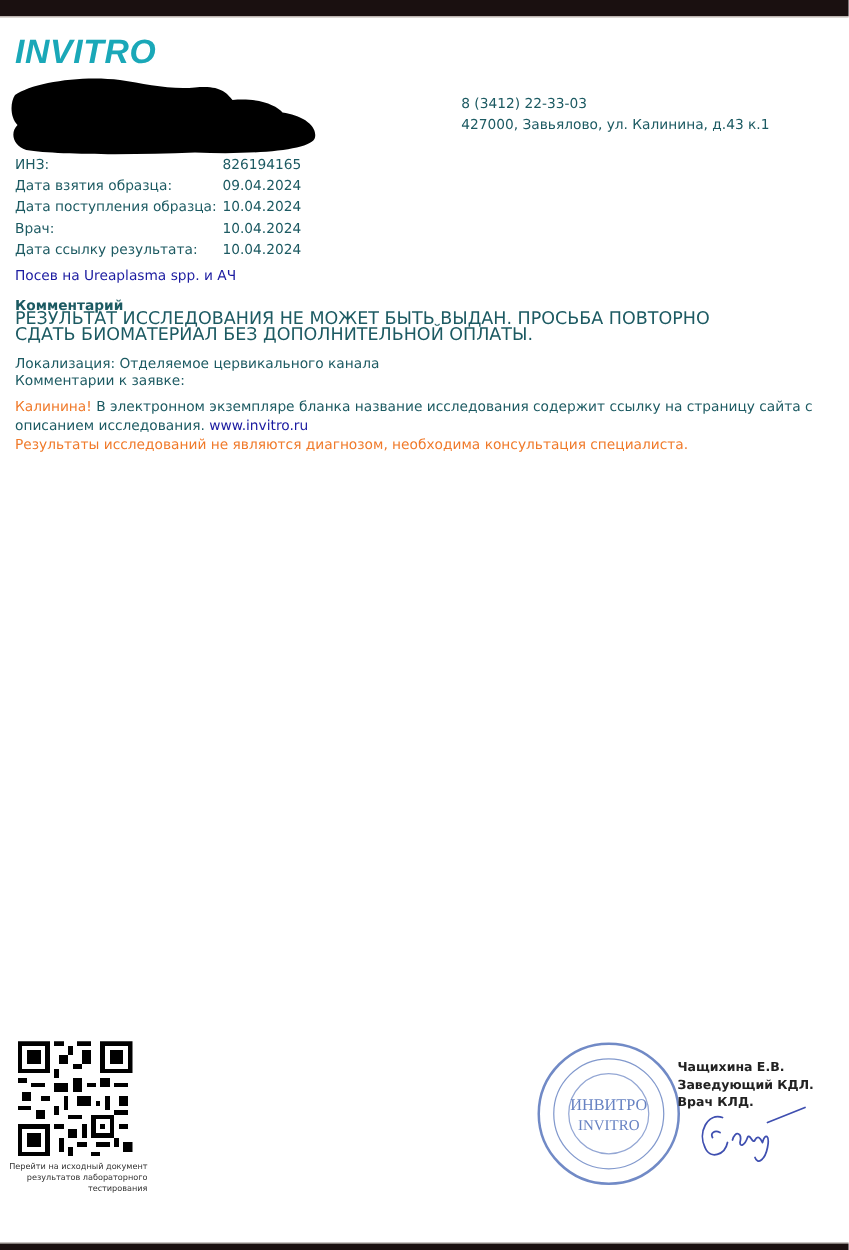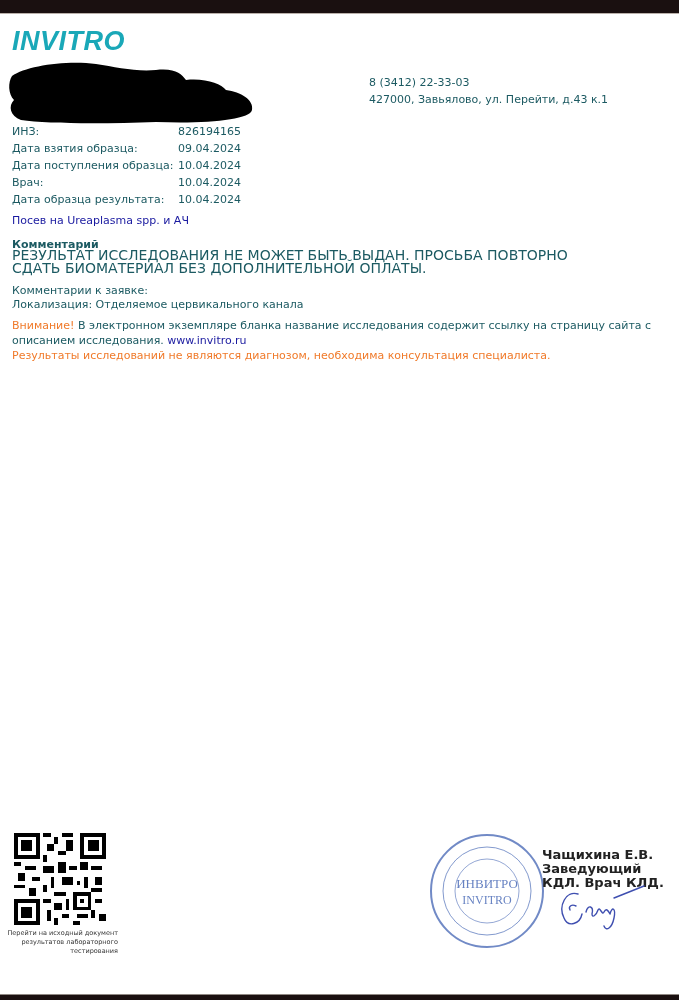"427000, Завьялово, ул. Перейти, д.43" div { text: Перейти -> Калинина }
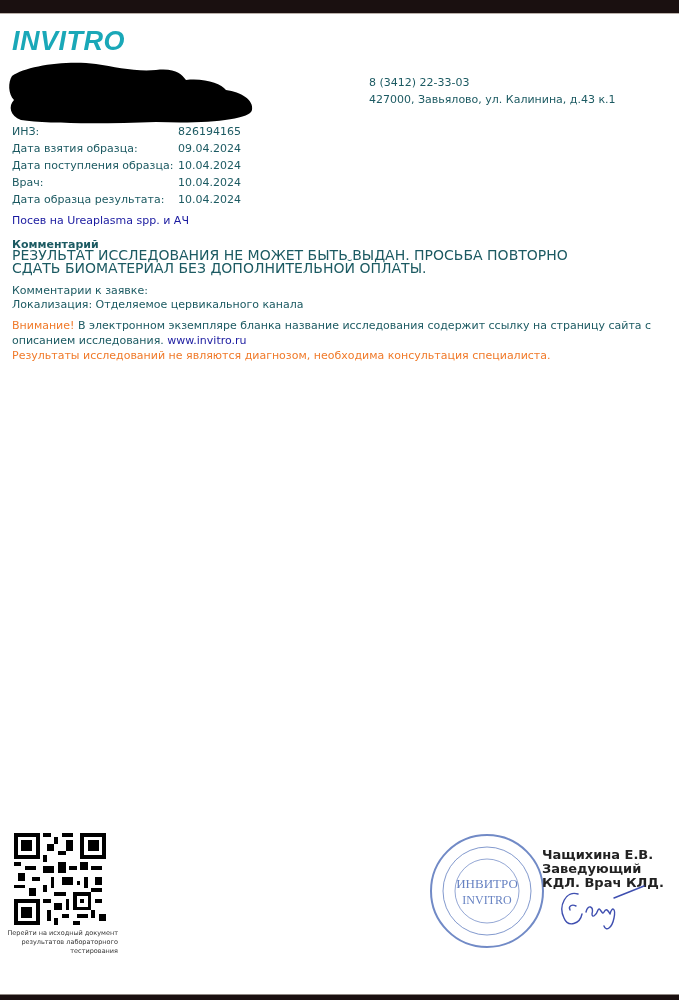"Дата образца результата:" span.lbl { text: образца -> ссылку }
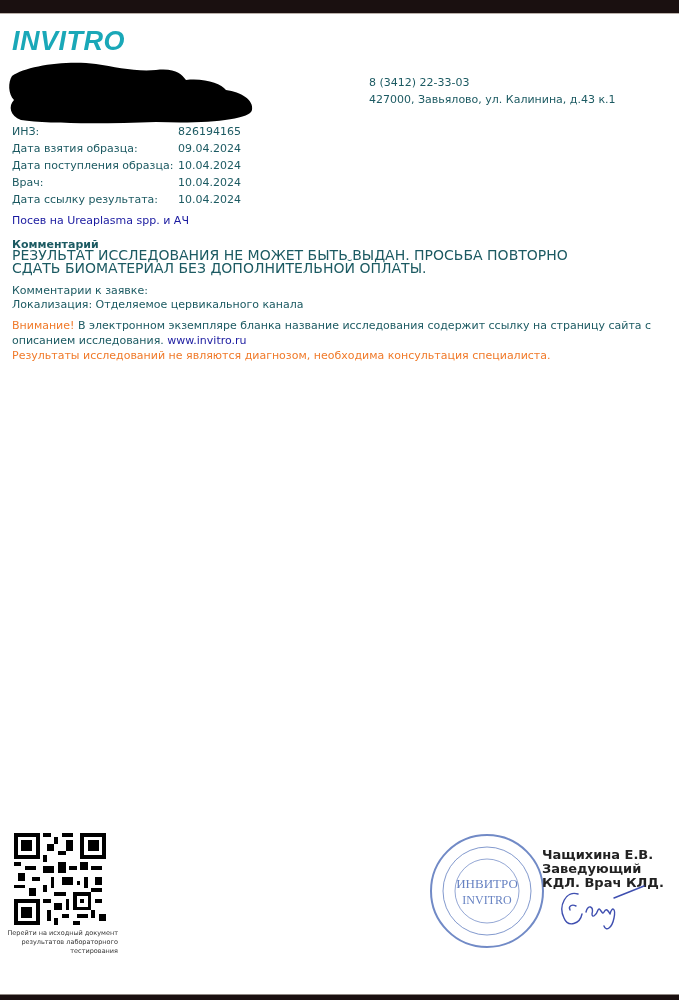"Комментарии к заявке:" div { order: before "Локализация: Отделяемое цервикального" -> after "Локализация: Отделяемое цервикального" }
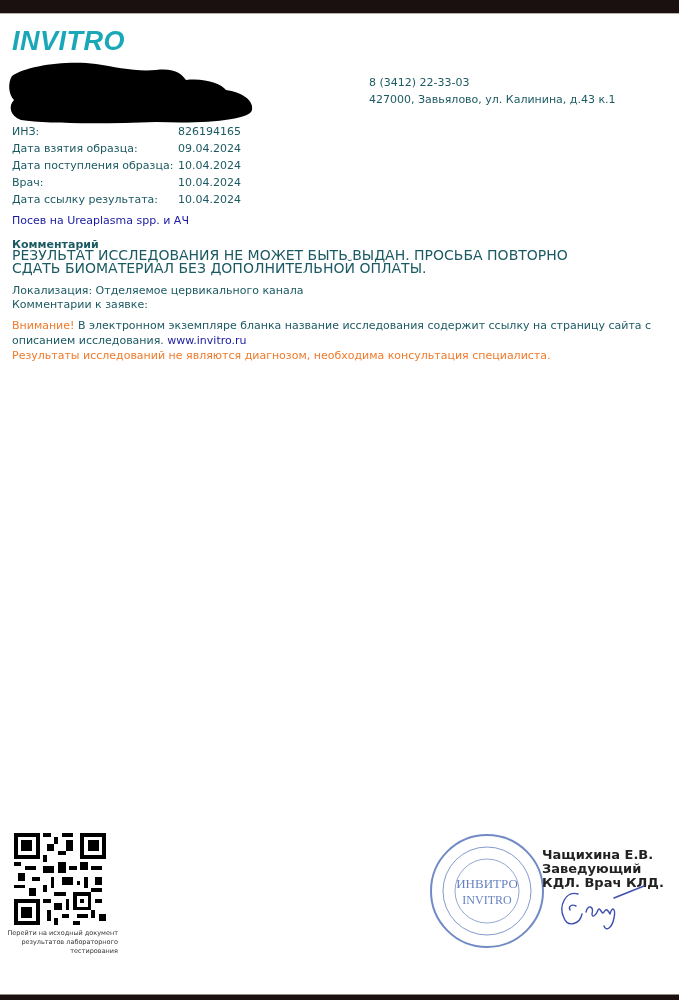"Внимание!" span.warn { text: Внимание -> Калинина }
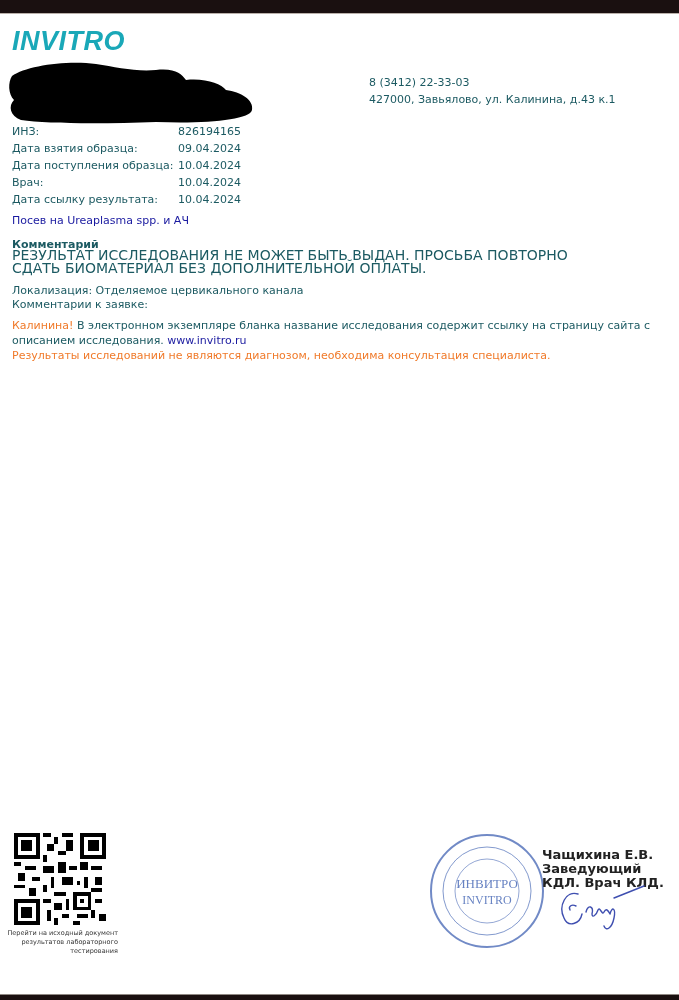"Чащихина Е.В." .signer { font-size: 13px -> 10px }
